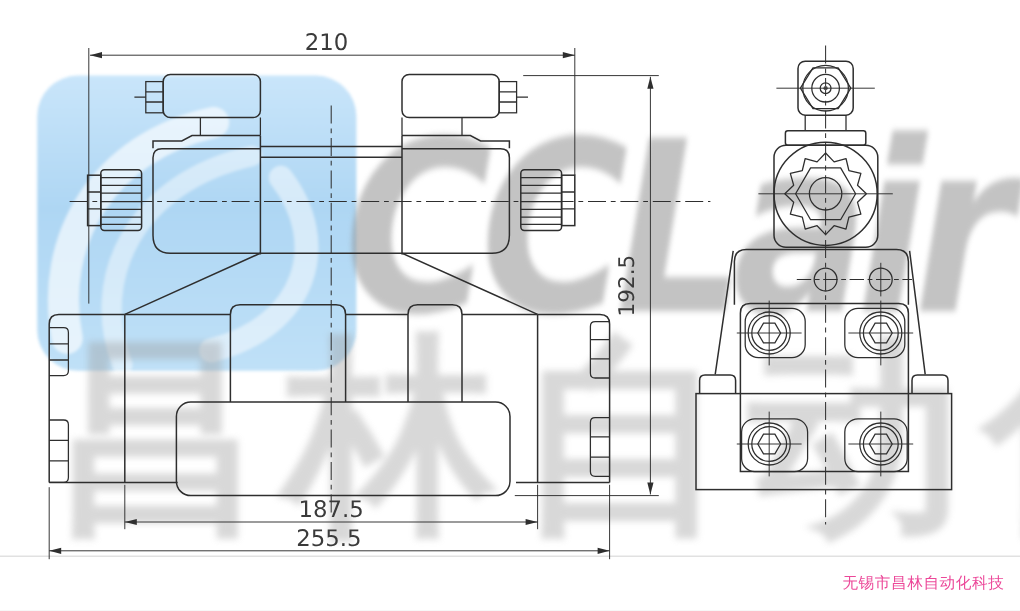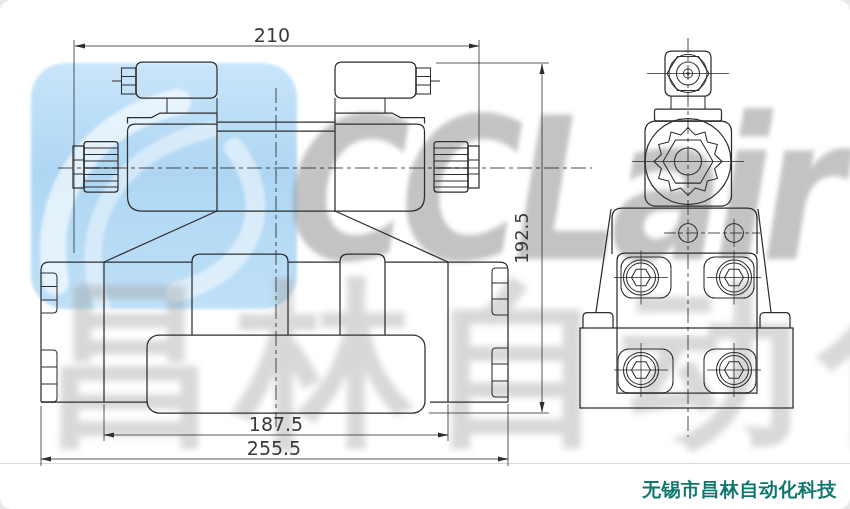"210" .stage { border-radius: 12px -> none }
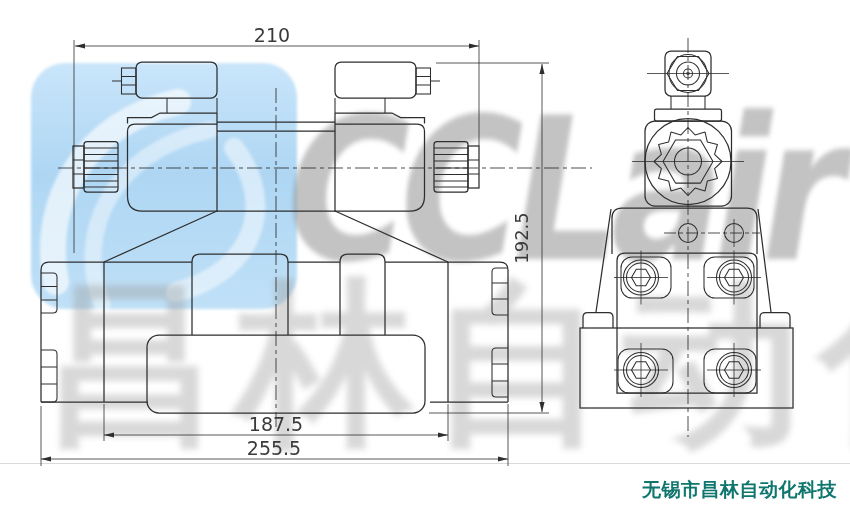"无锡市昌林自动化科技" .footer { color: #0f766e -> #ec4899; font-size: 19px -> 13px; font-weight: bold -> normal }
